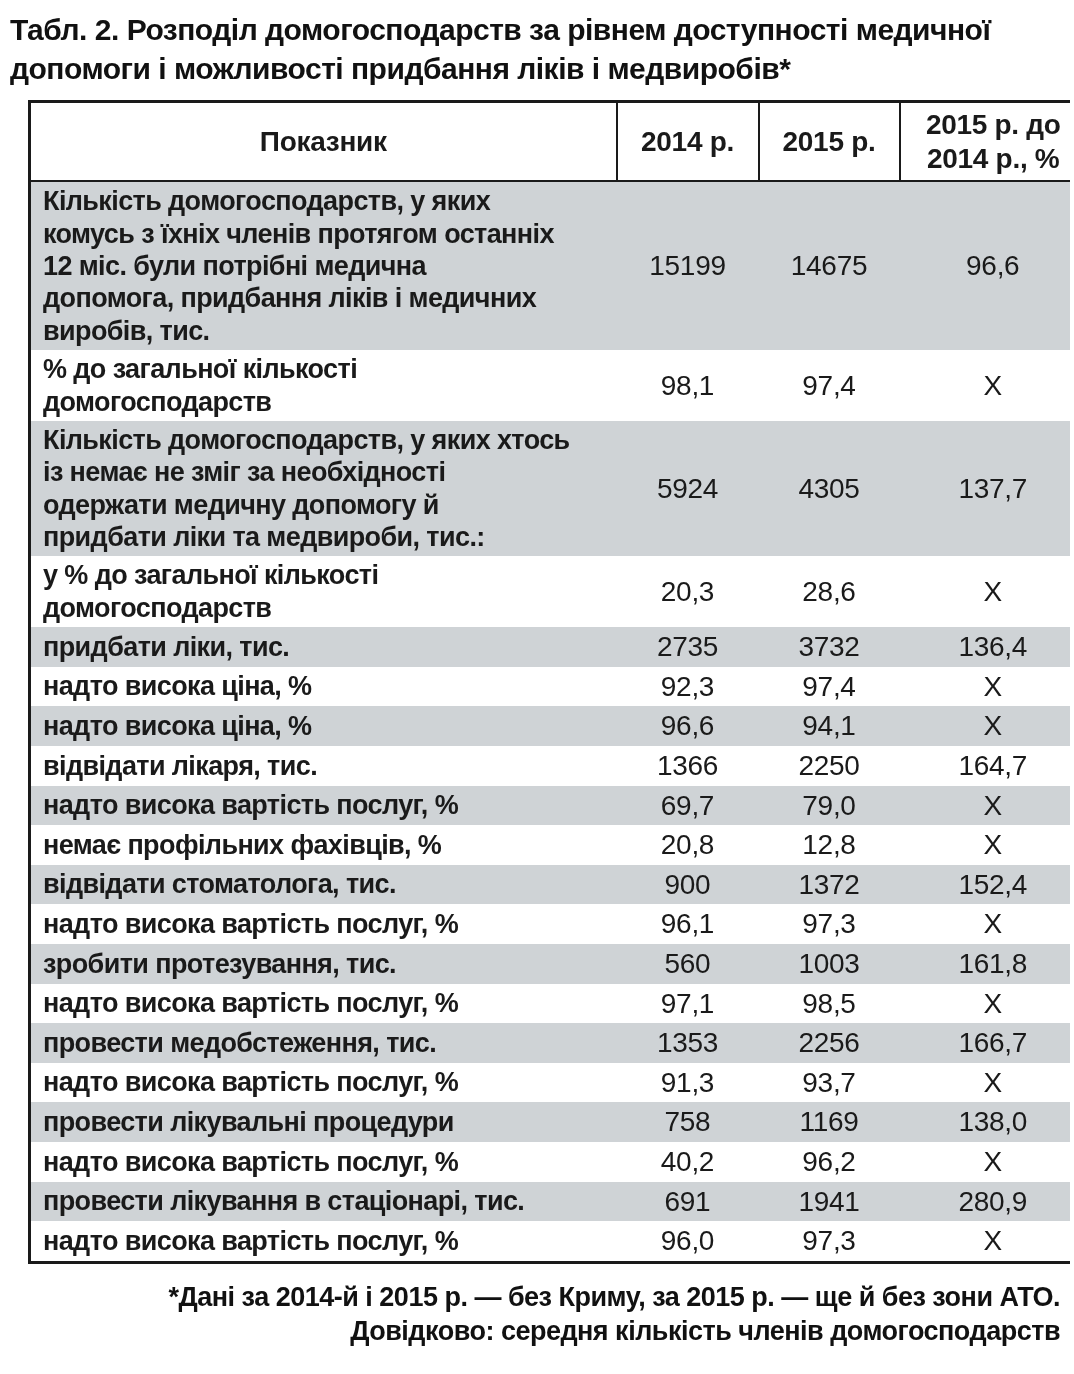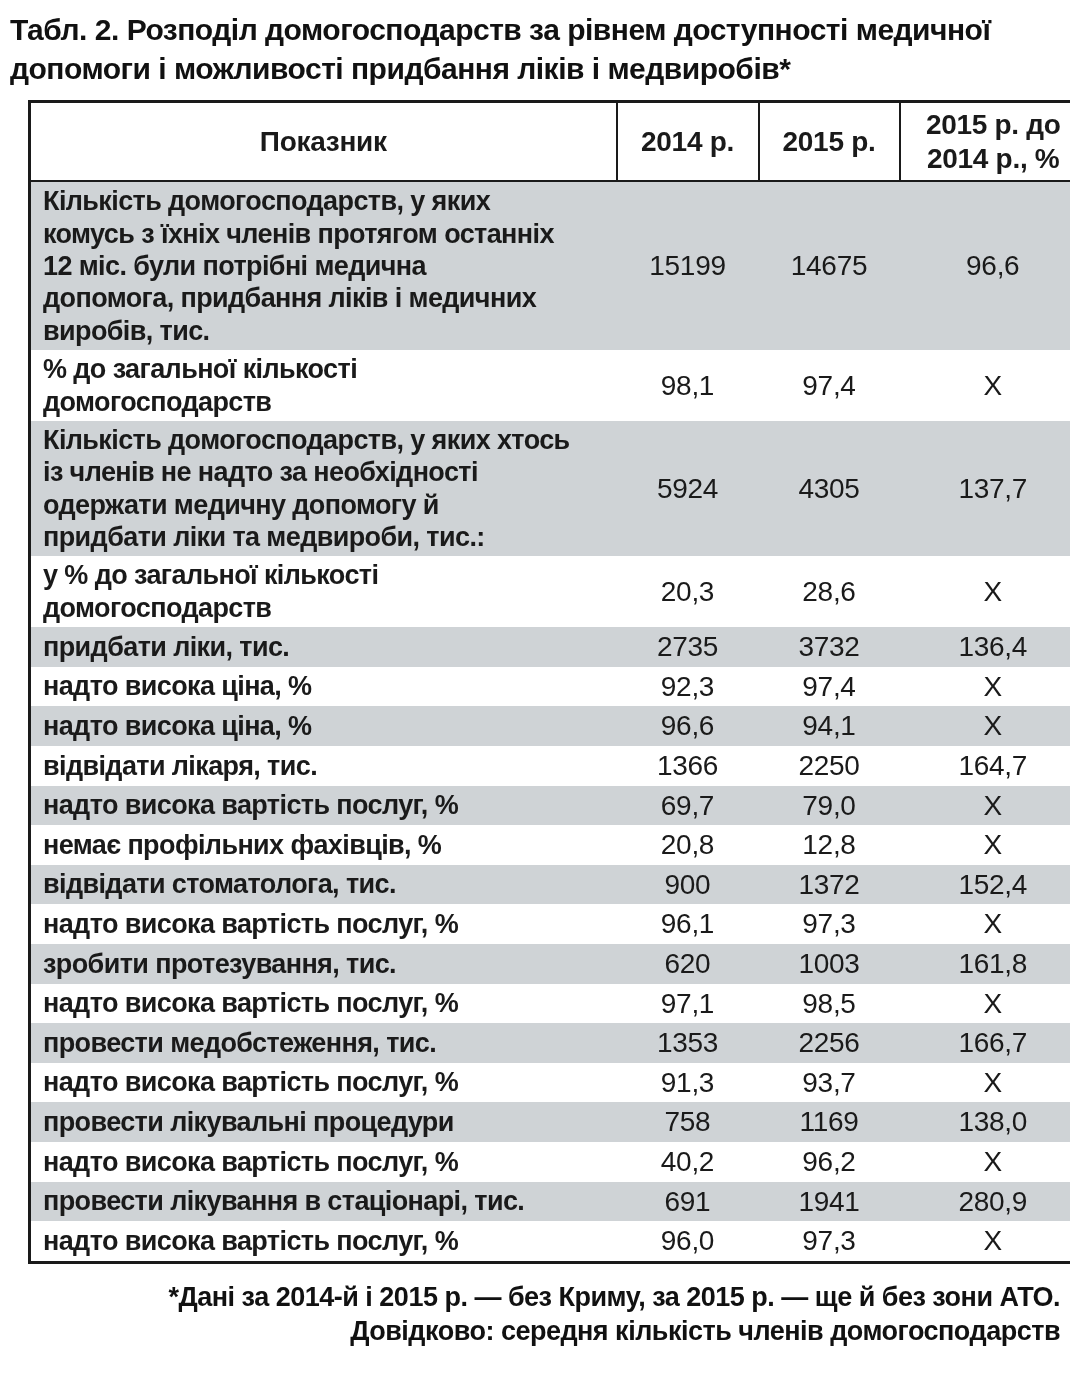"Кількість домогосподарств, у яких хтось" td.label { text: членів не надто -> немає не зміг }
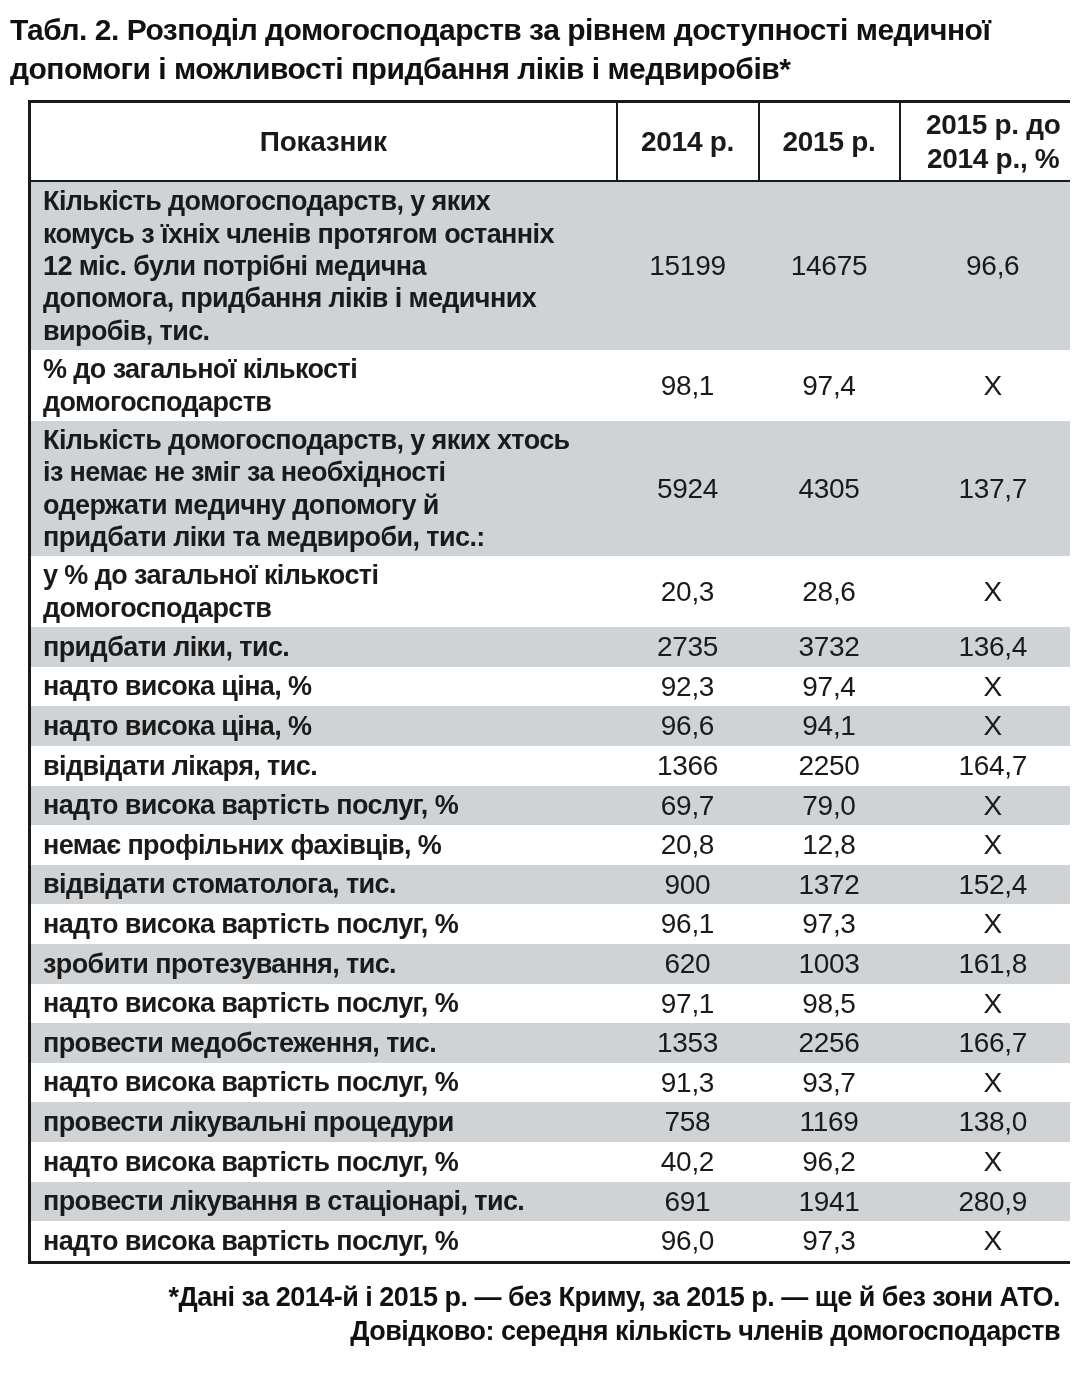"620" td.num { text: 620 -> 560 }
